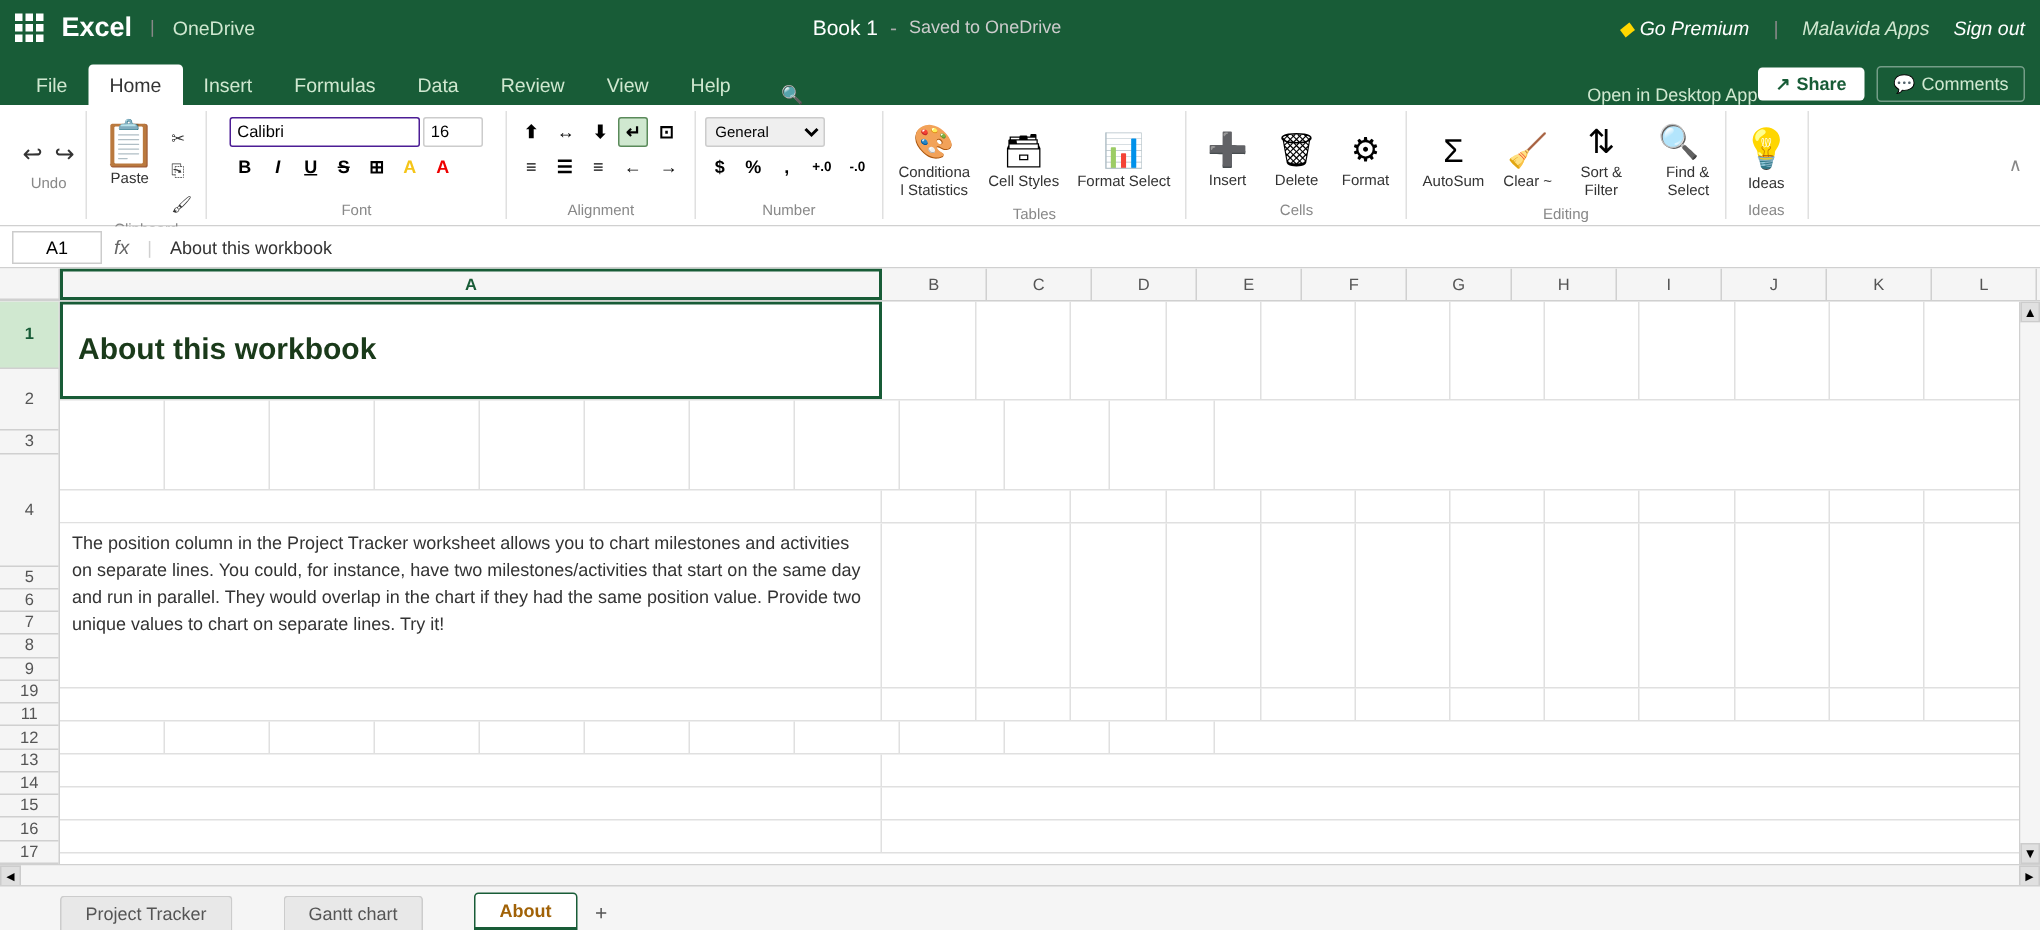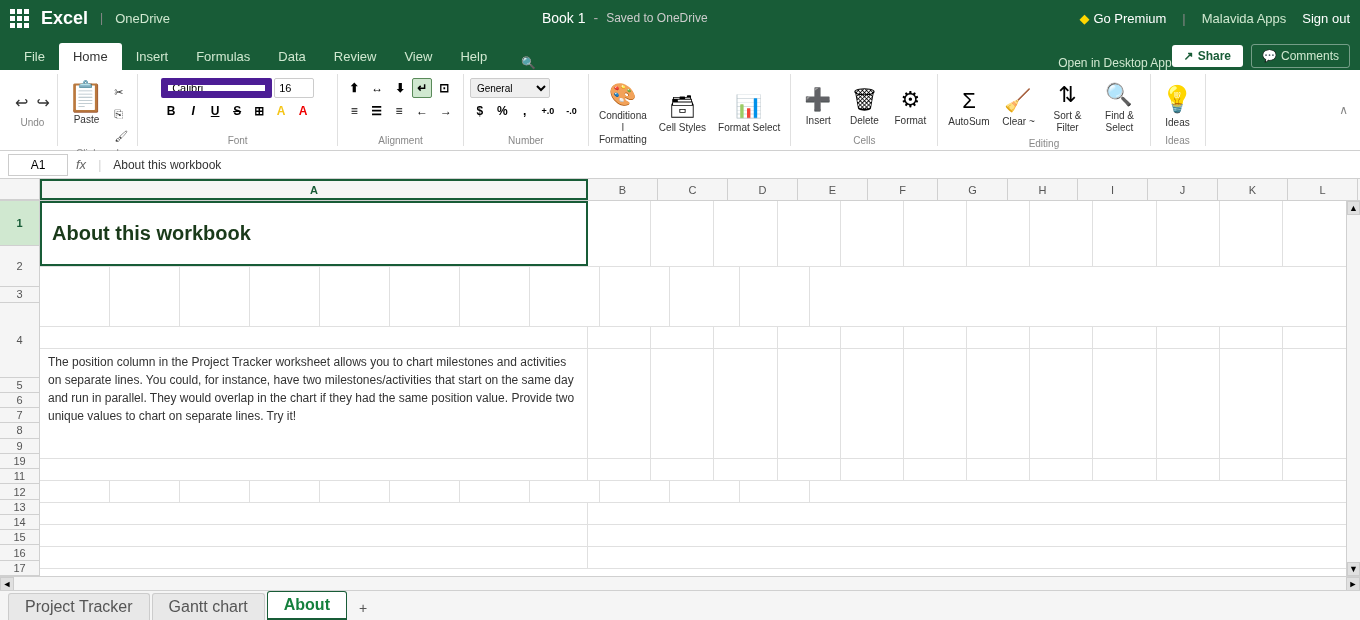"Go Premium" .title-bar-right { font-style: none -> italic }
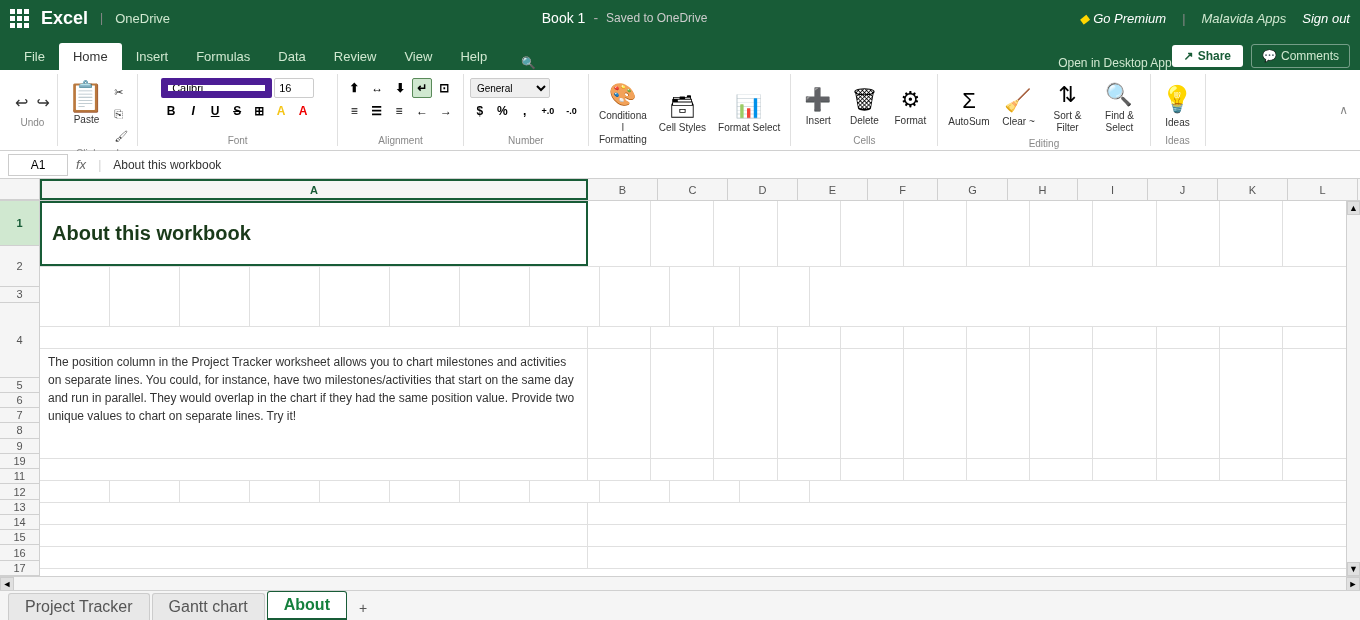"Calibri" .font-selector { border: 7px solid #4c1d95 -> 1px solid #4c1d95; width: 111px -> 127px }
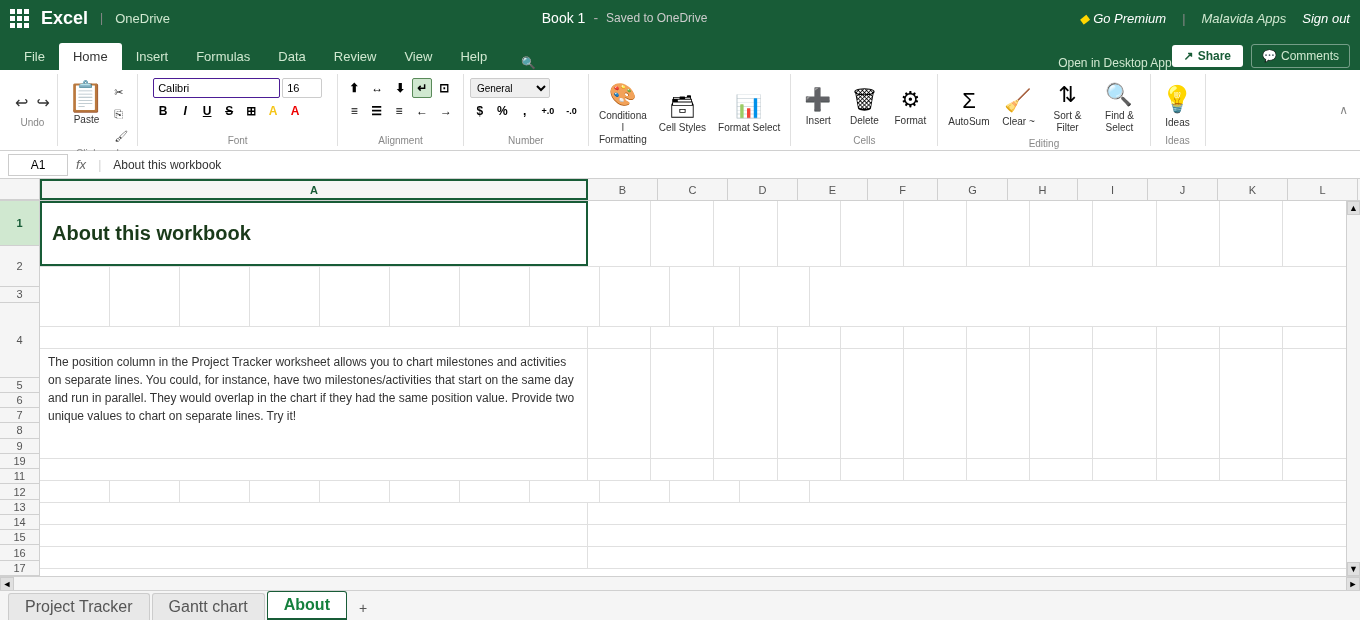"Conditional Formatting" span.lbl { text: Formatting -> Statistics }
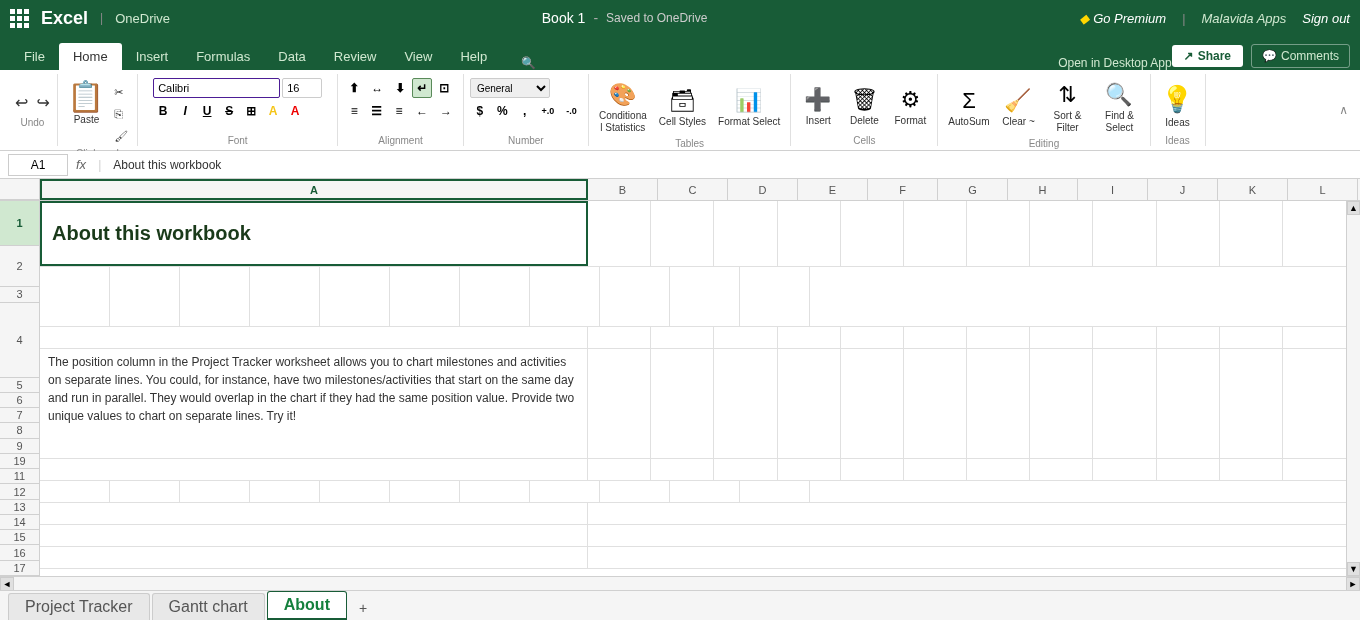"Find & Select" span.lbl { text-align: center -> right }
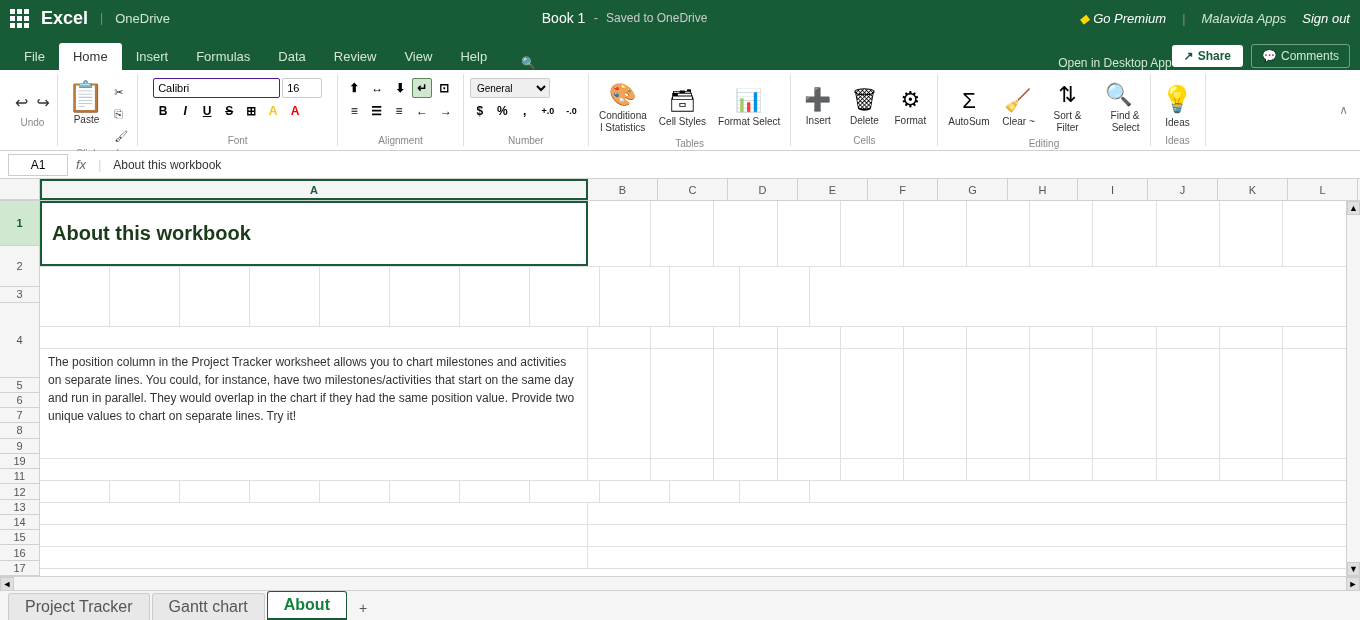"Project Tracker" .sheet-tab { font-size: 16px -> 12px; margin-left: none -> 32px }
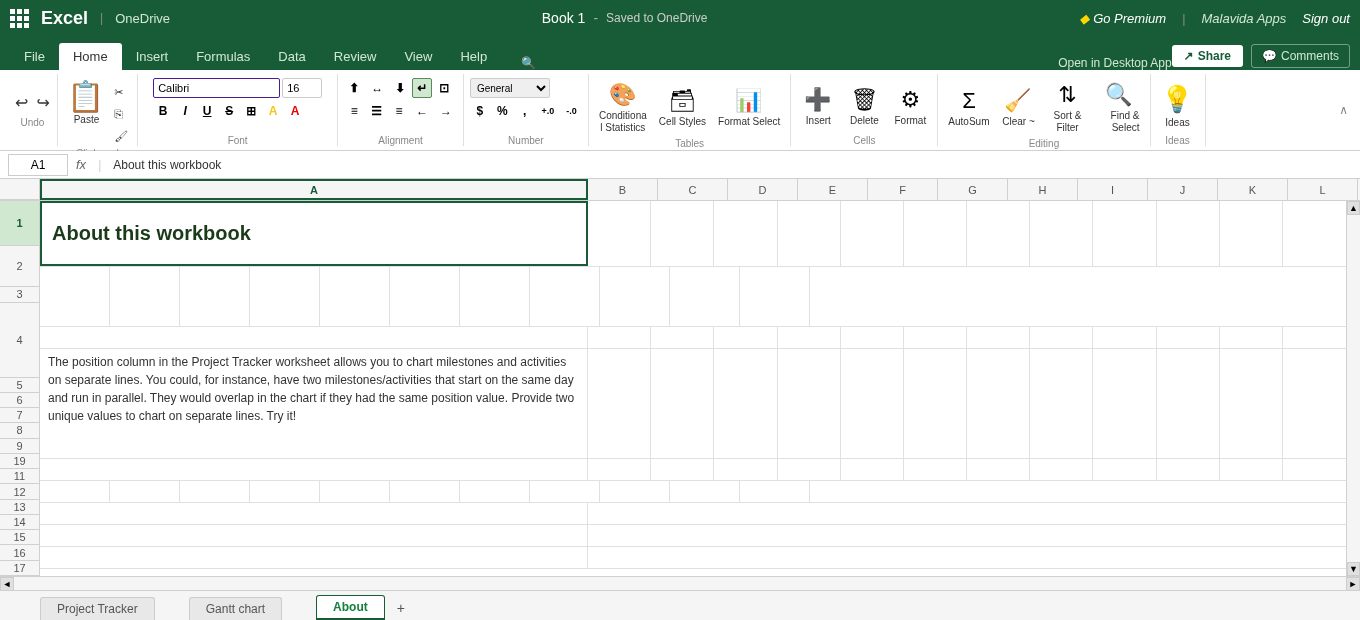"About" .sheet-tab.active { color: #15803d -> #a16207 }
